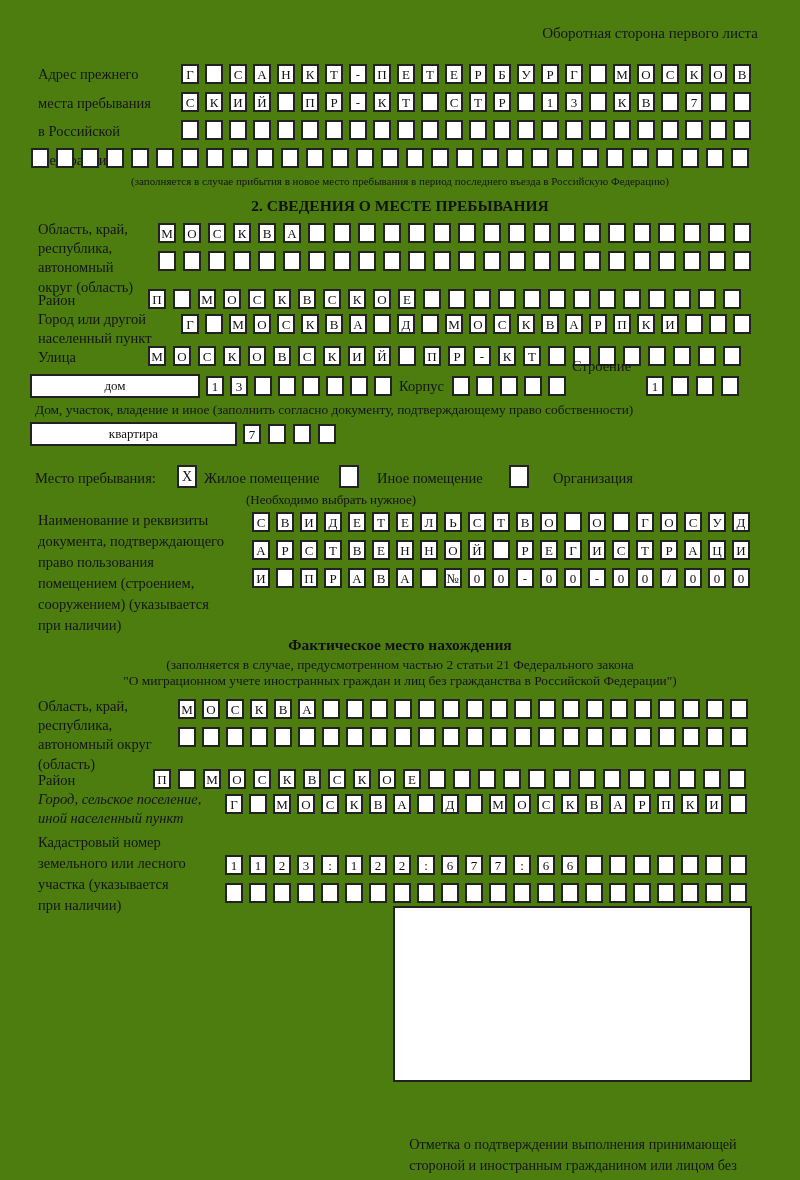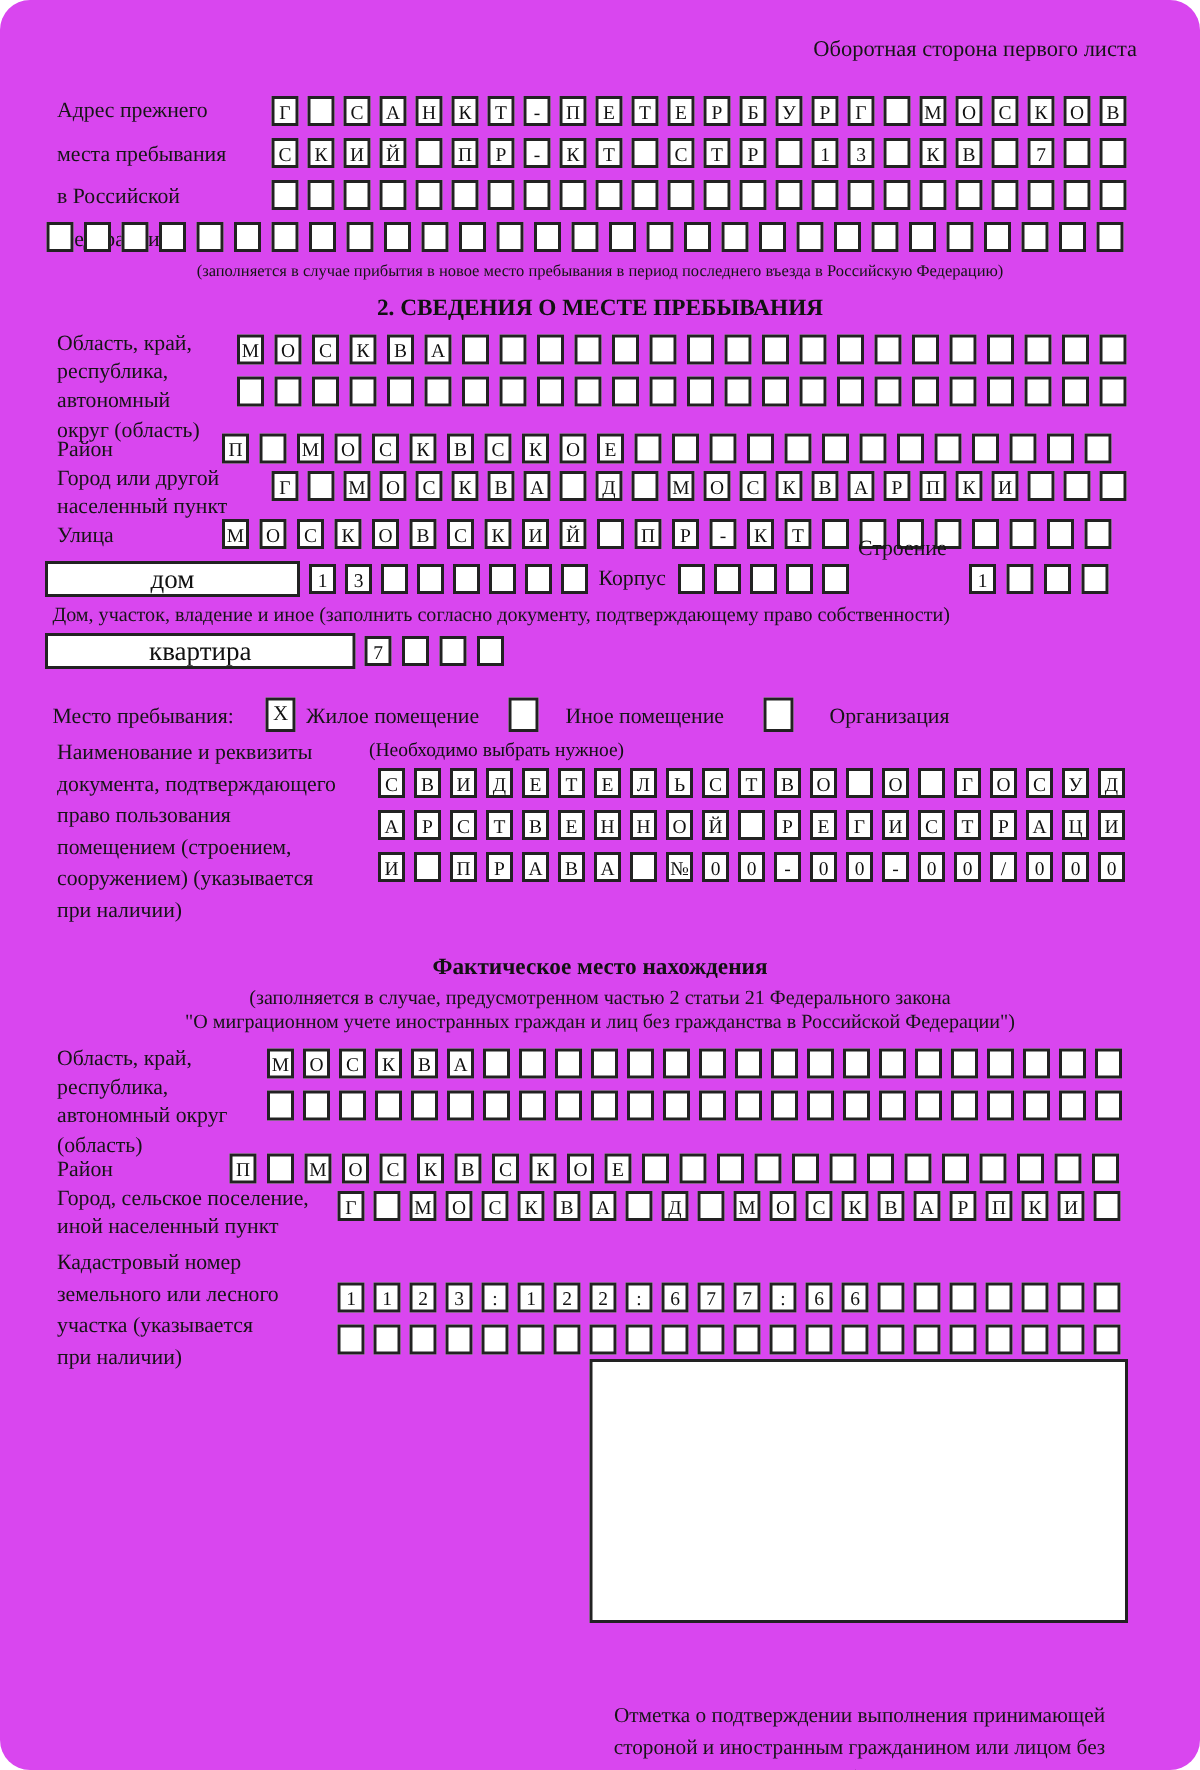"Оборотная сторона первого листа" #page { background: #d946ef -> #4d7c0f; border-radius: 20px -> none }
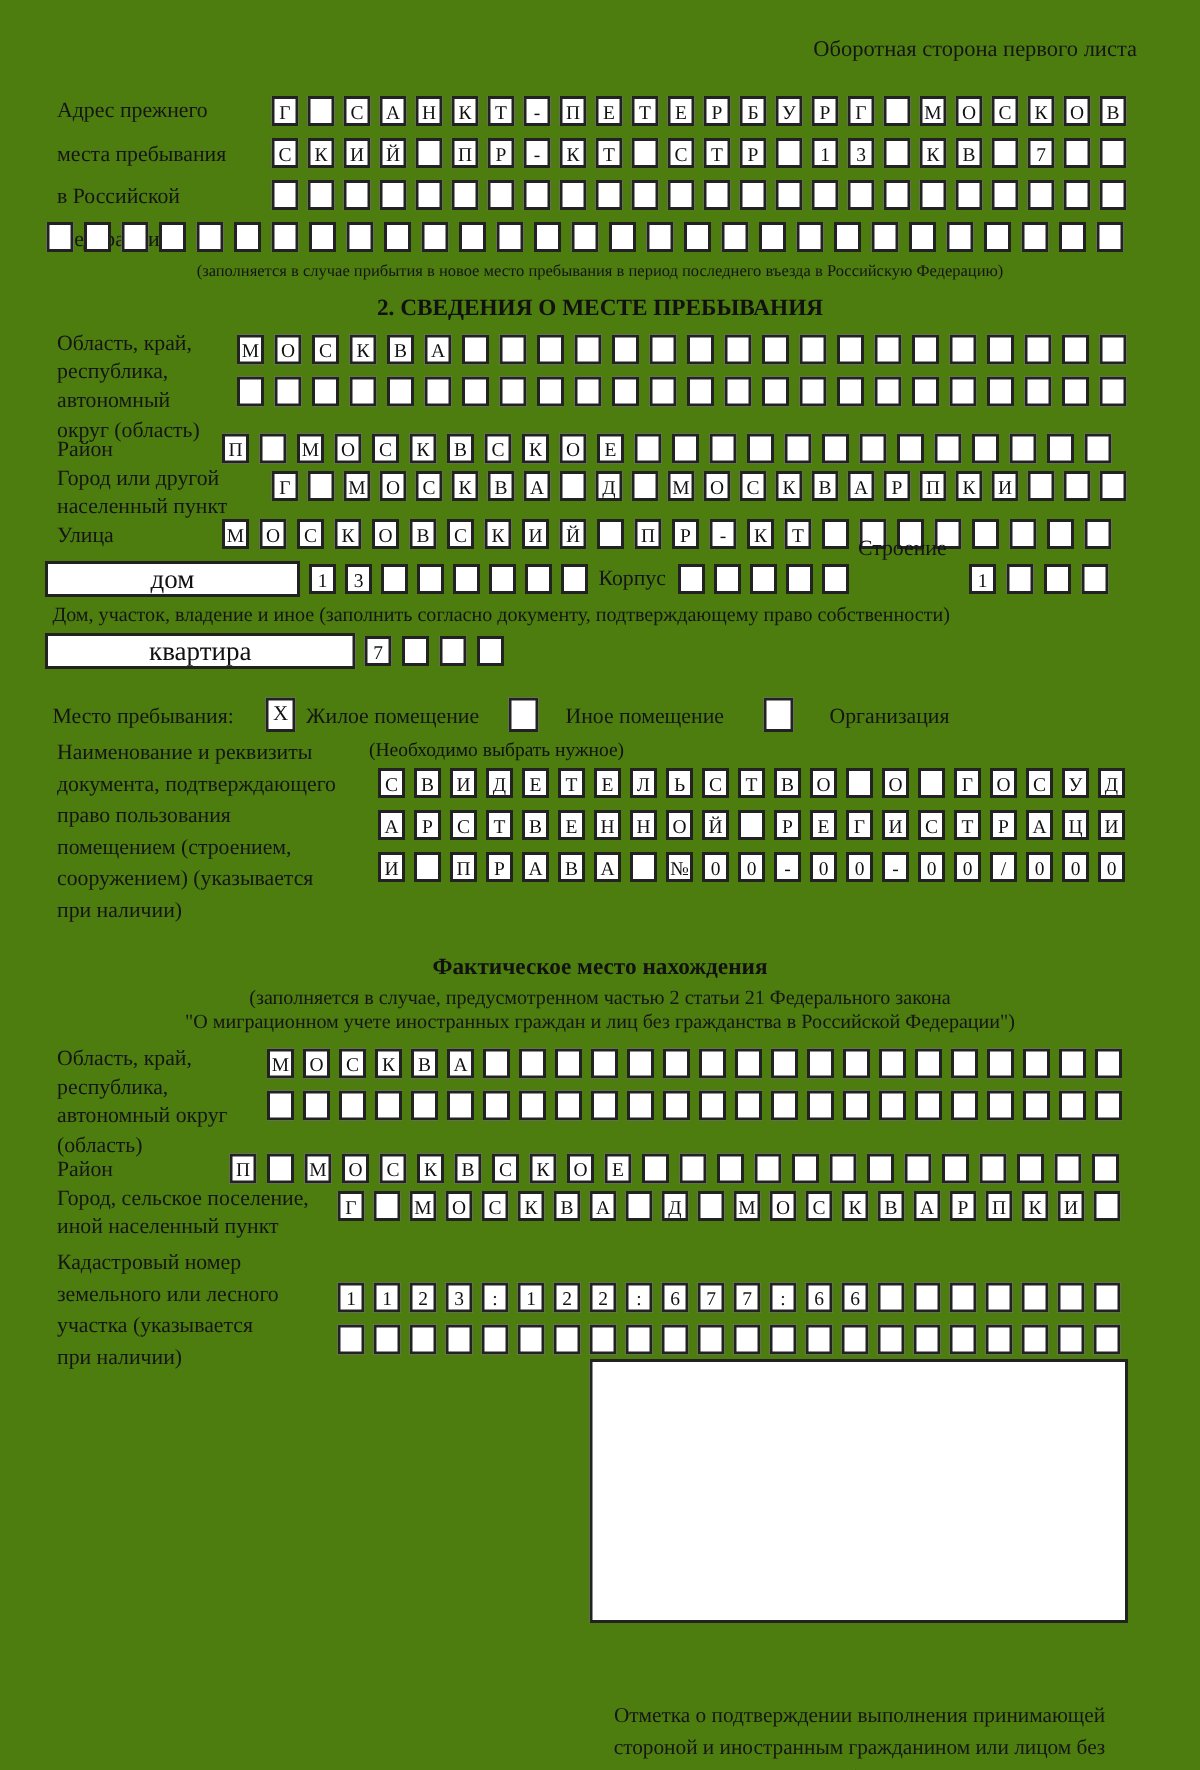"дом" .wide-box { font-size: 18px -> 13px }
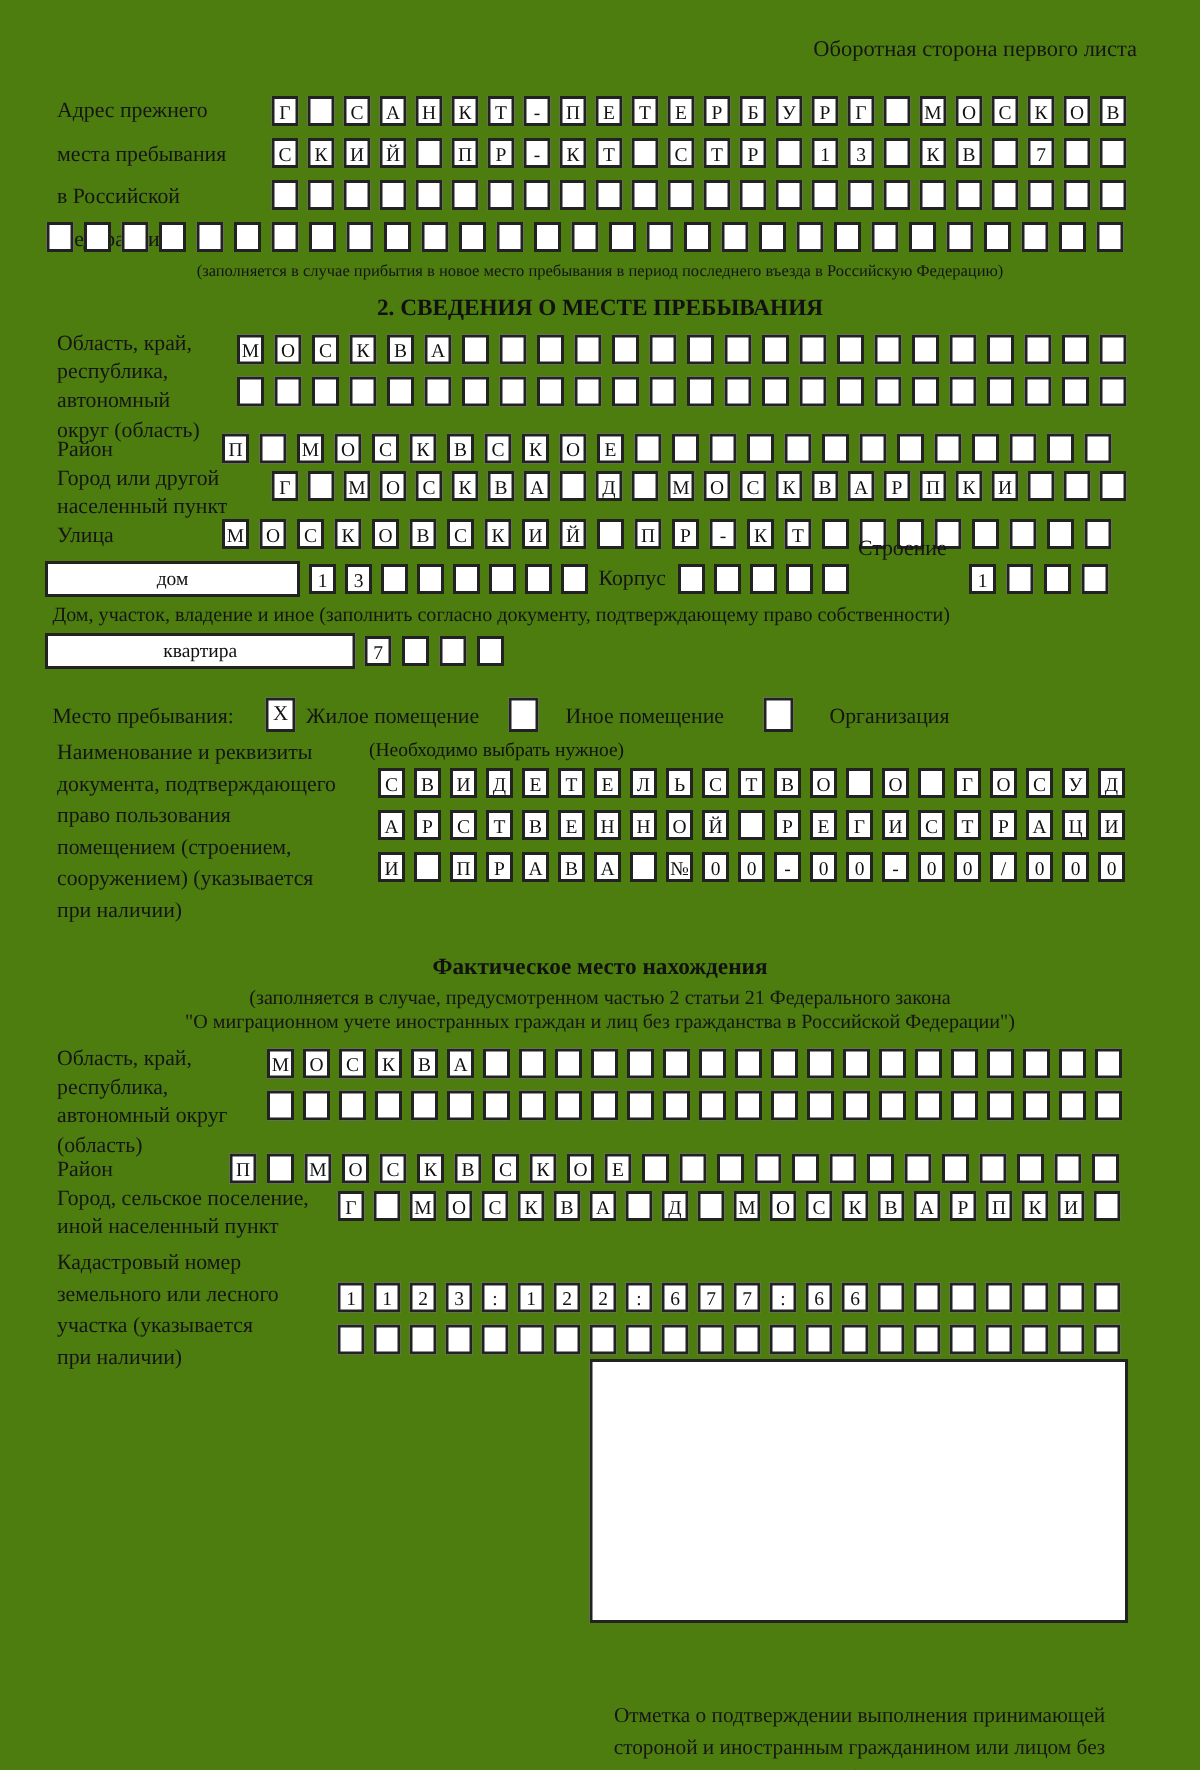"Наименование и реквизиты" div.abs { top: 492px -> 510px }
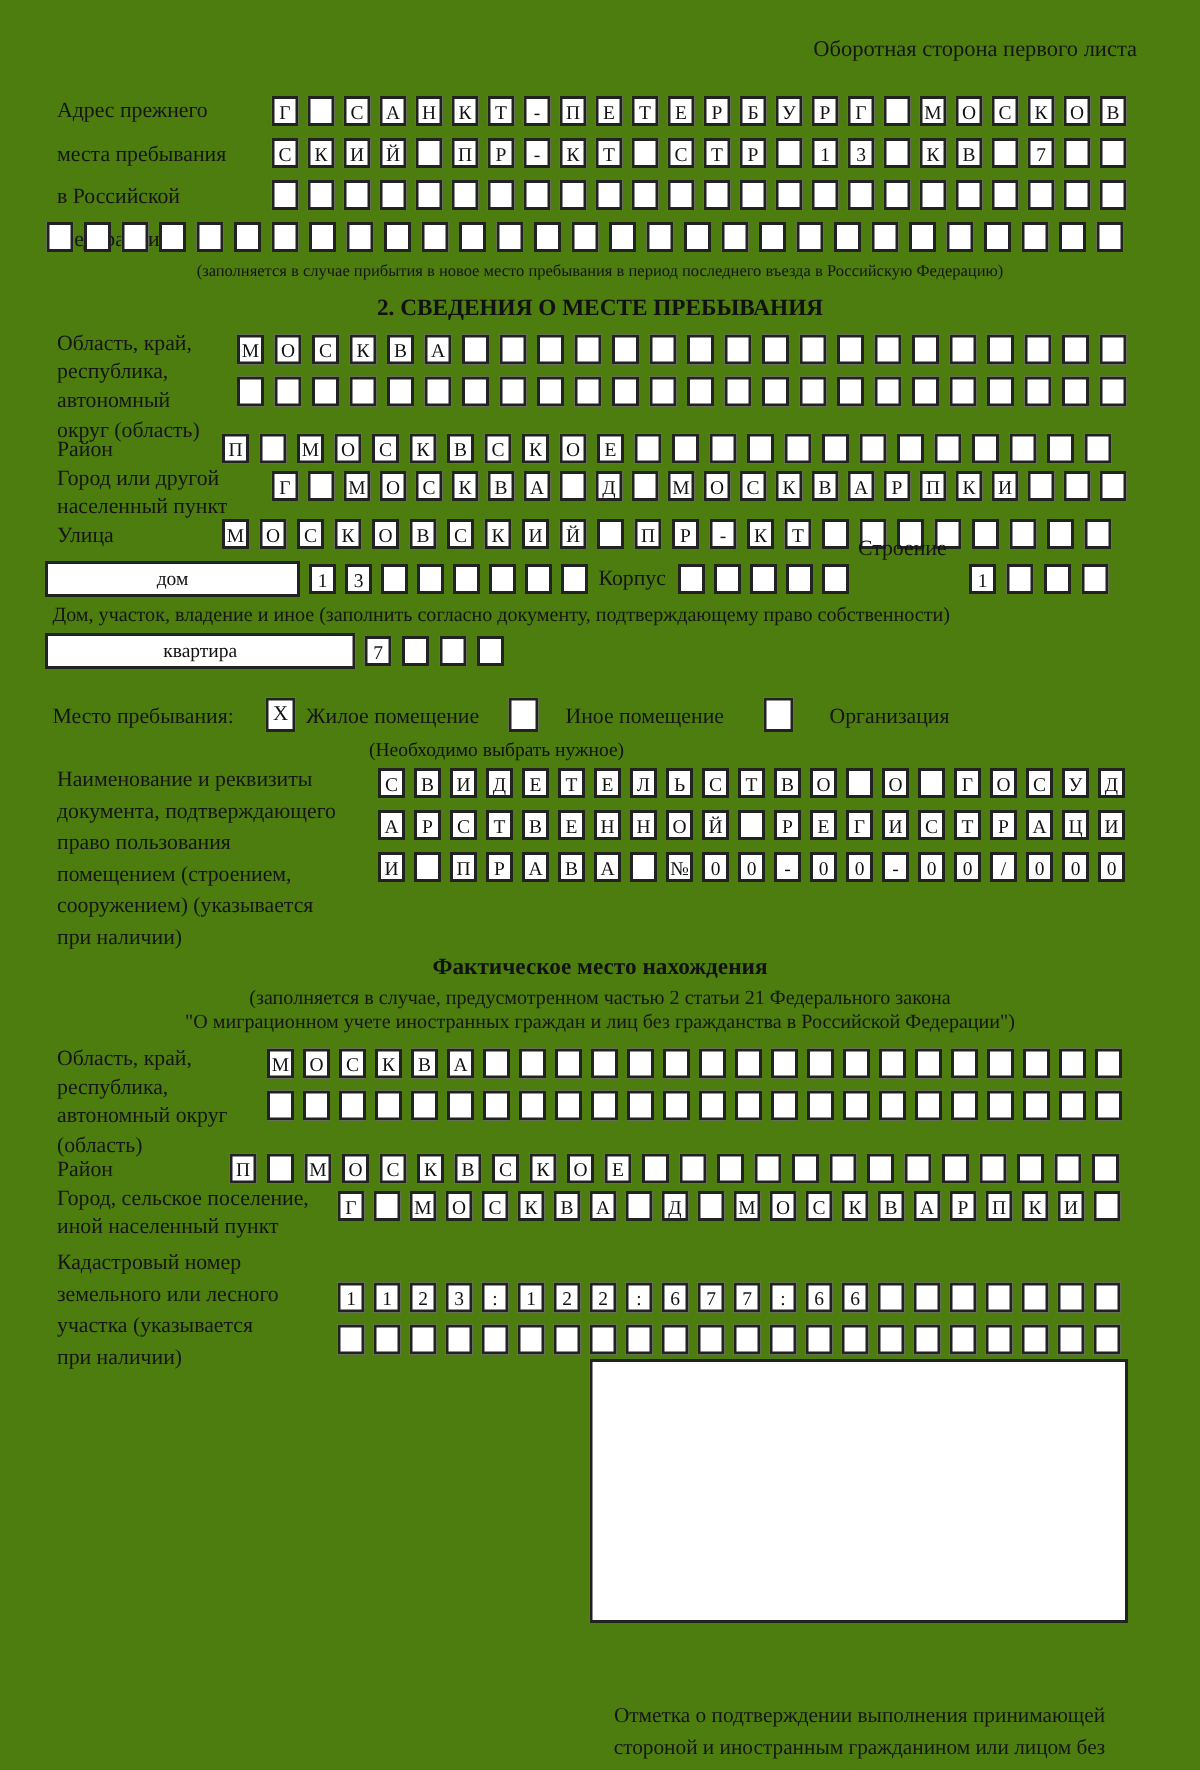"Город, сельское поселение," div.abs { font-style: none -> italic }
